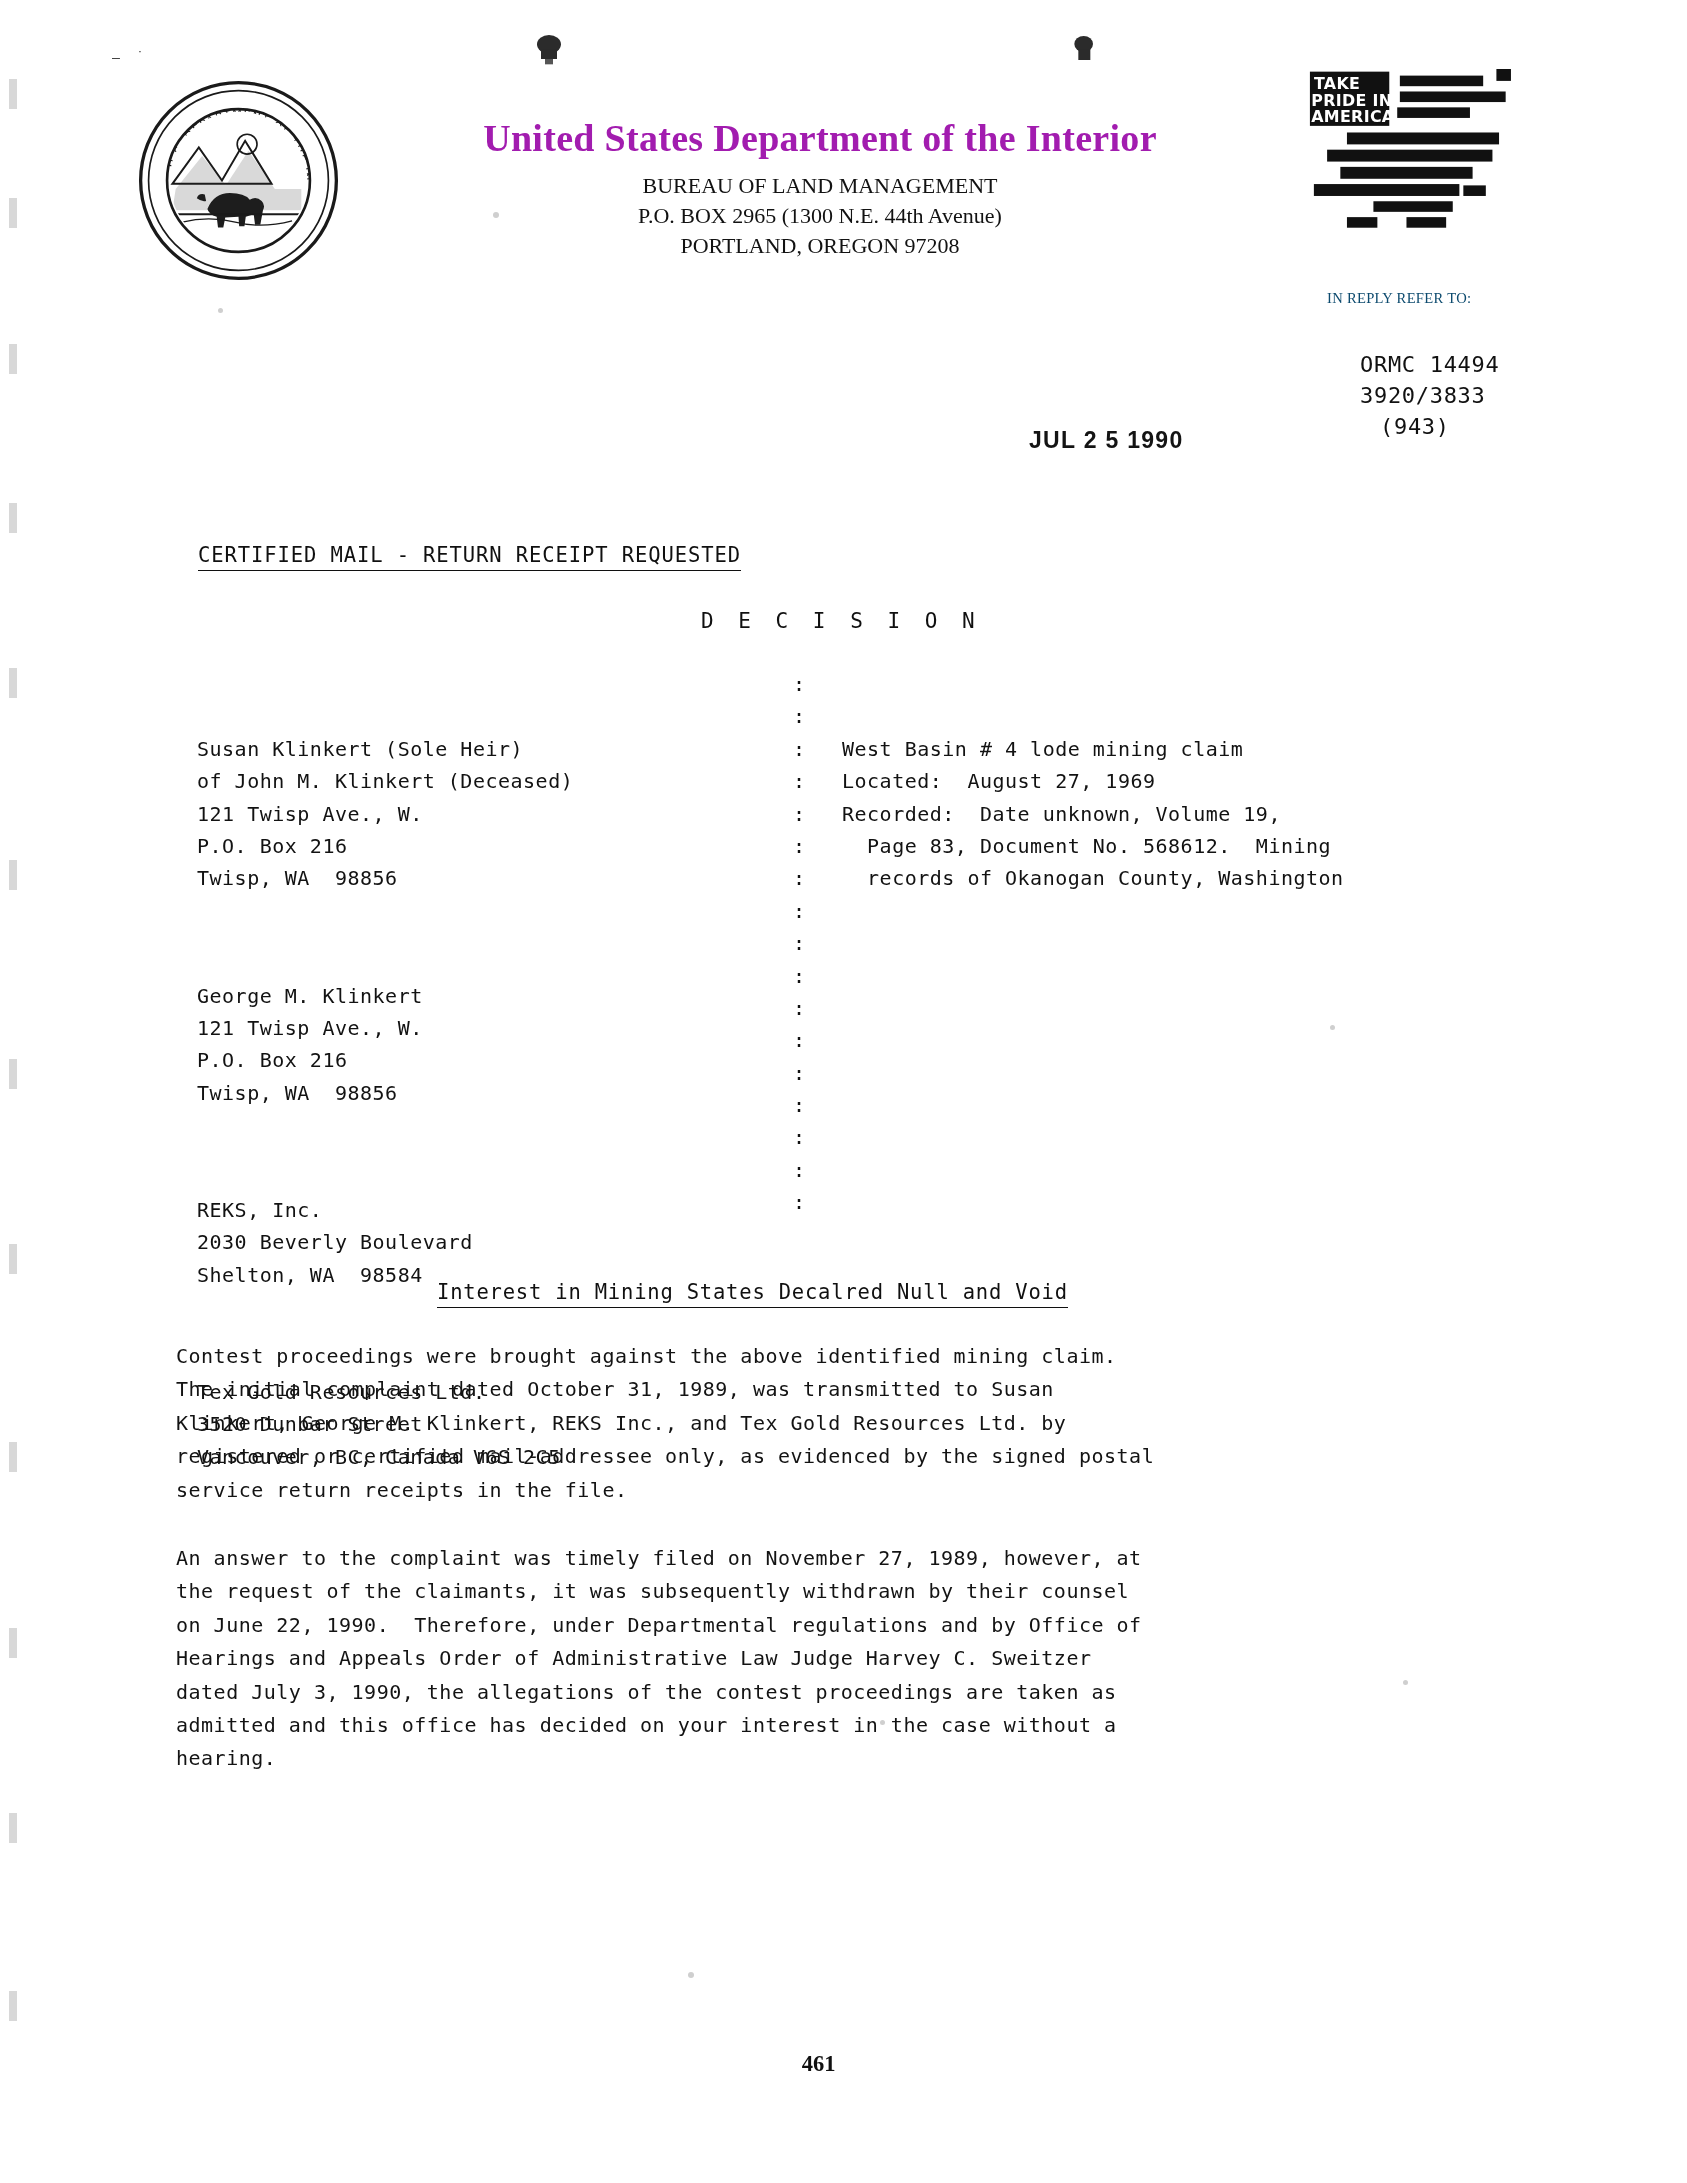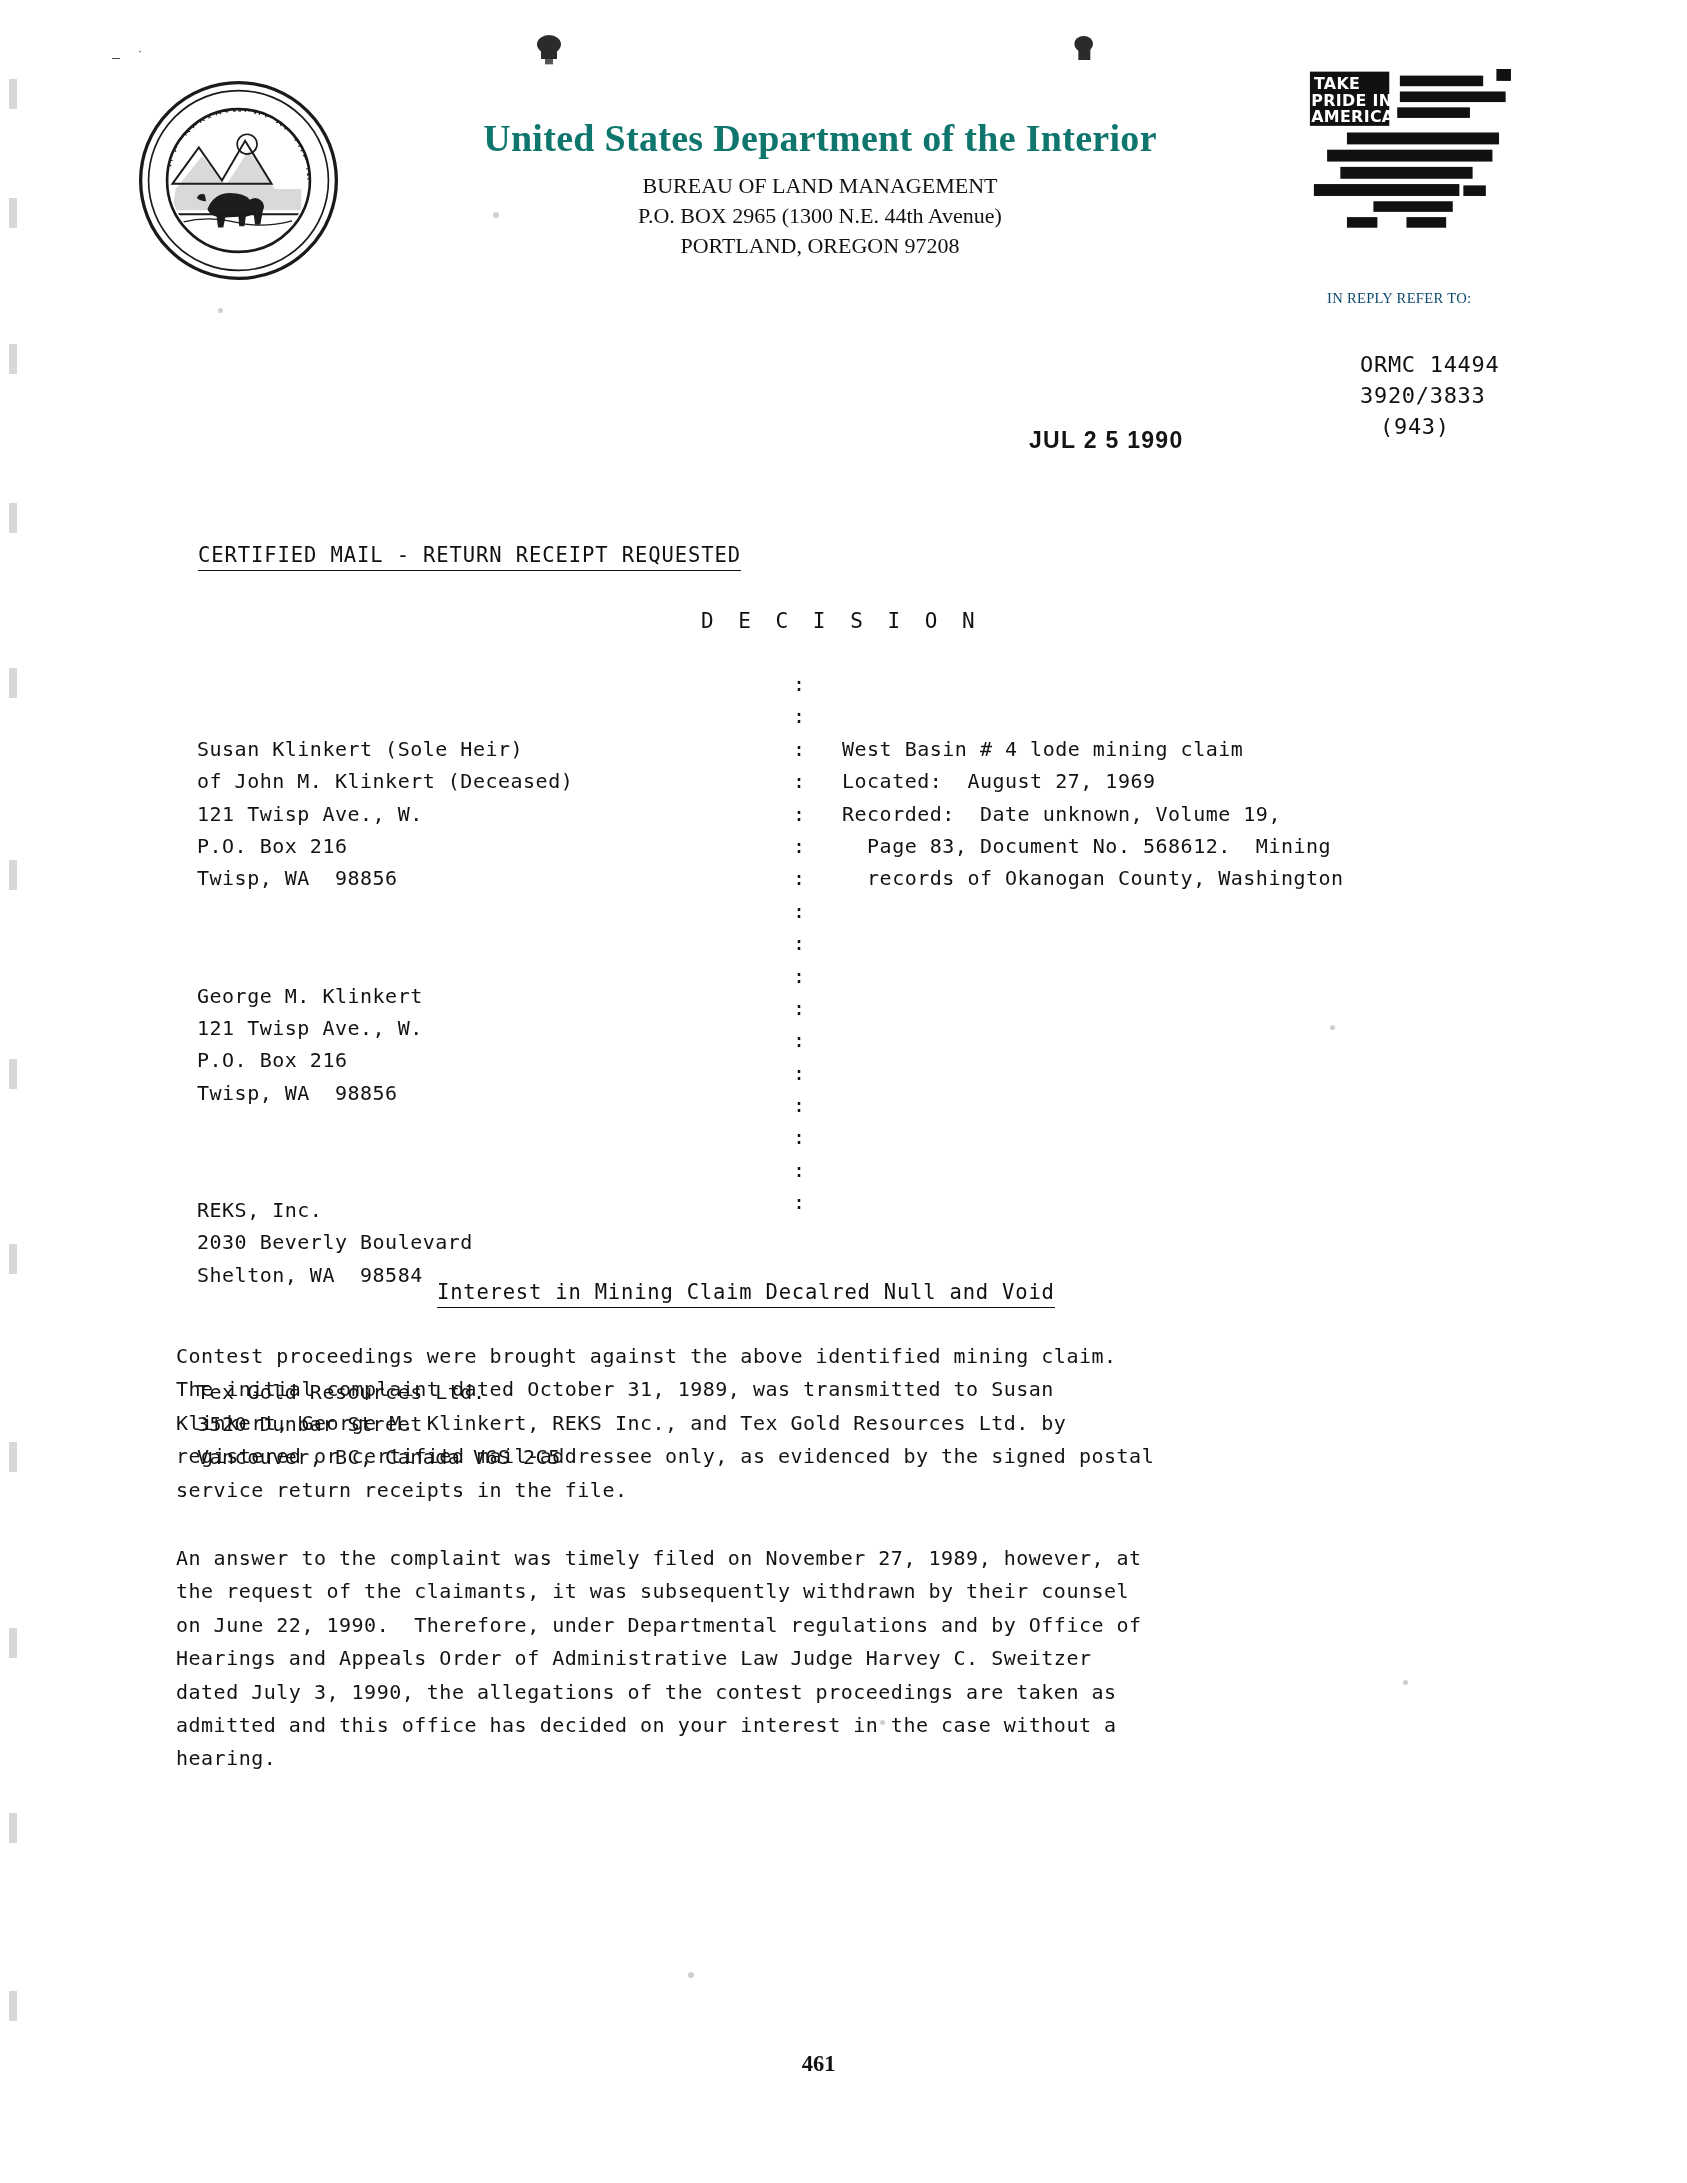"United States Department of the" .agency-title { color: #0f766e -> #a21caf }
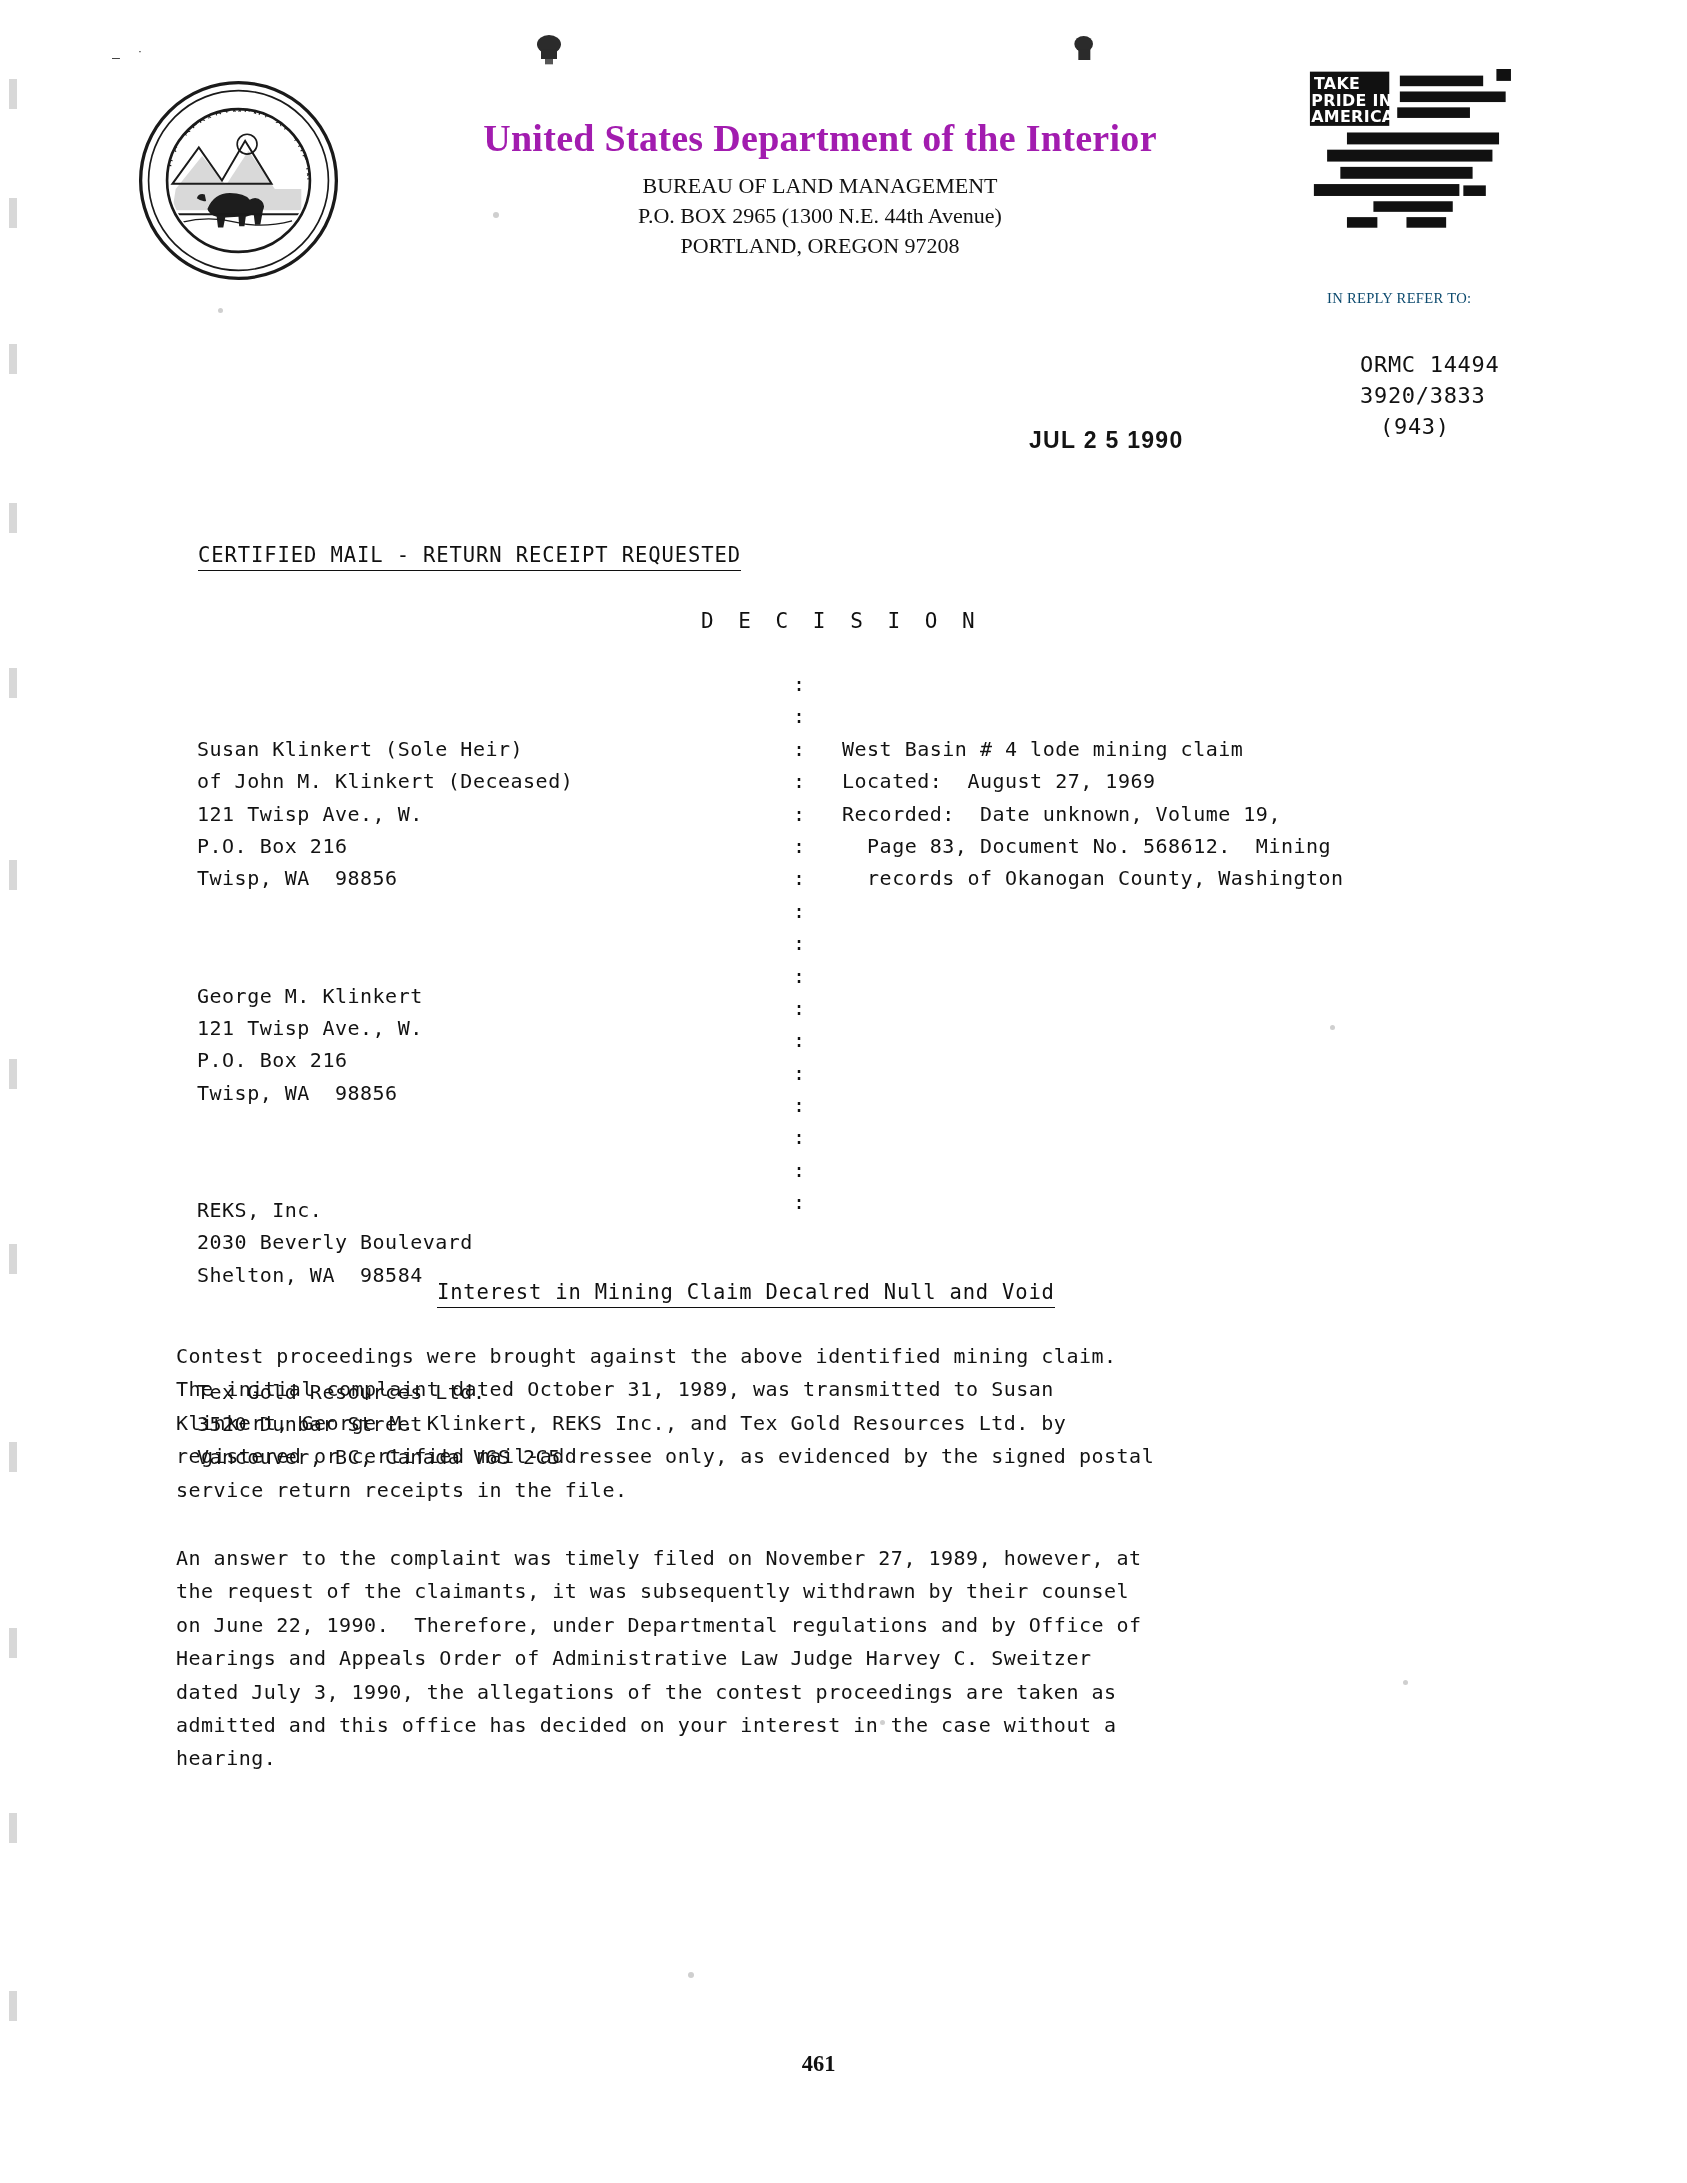"Interest in Mining Claim Decalred" div.subject { text: Claim -> States }
